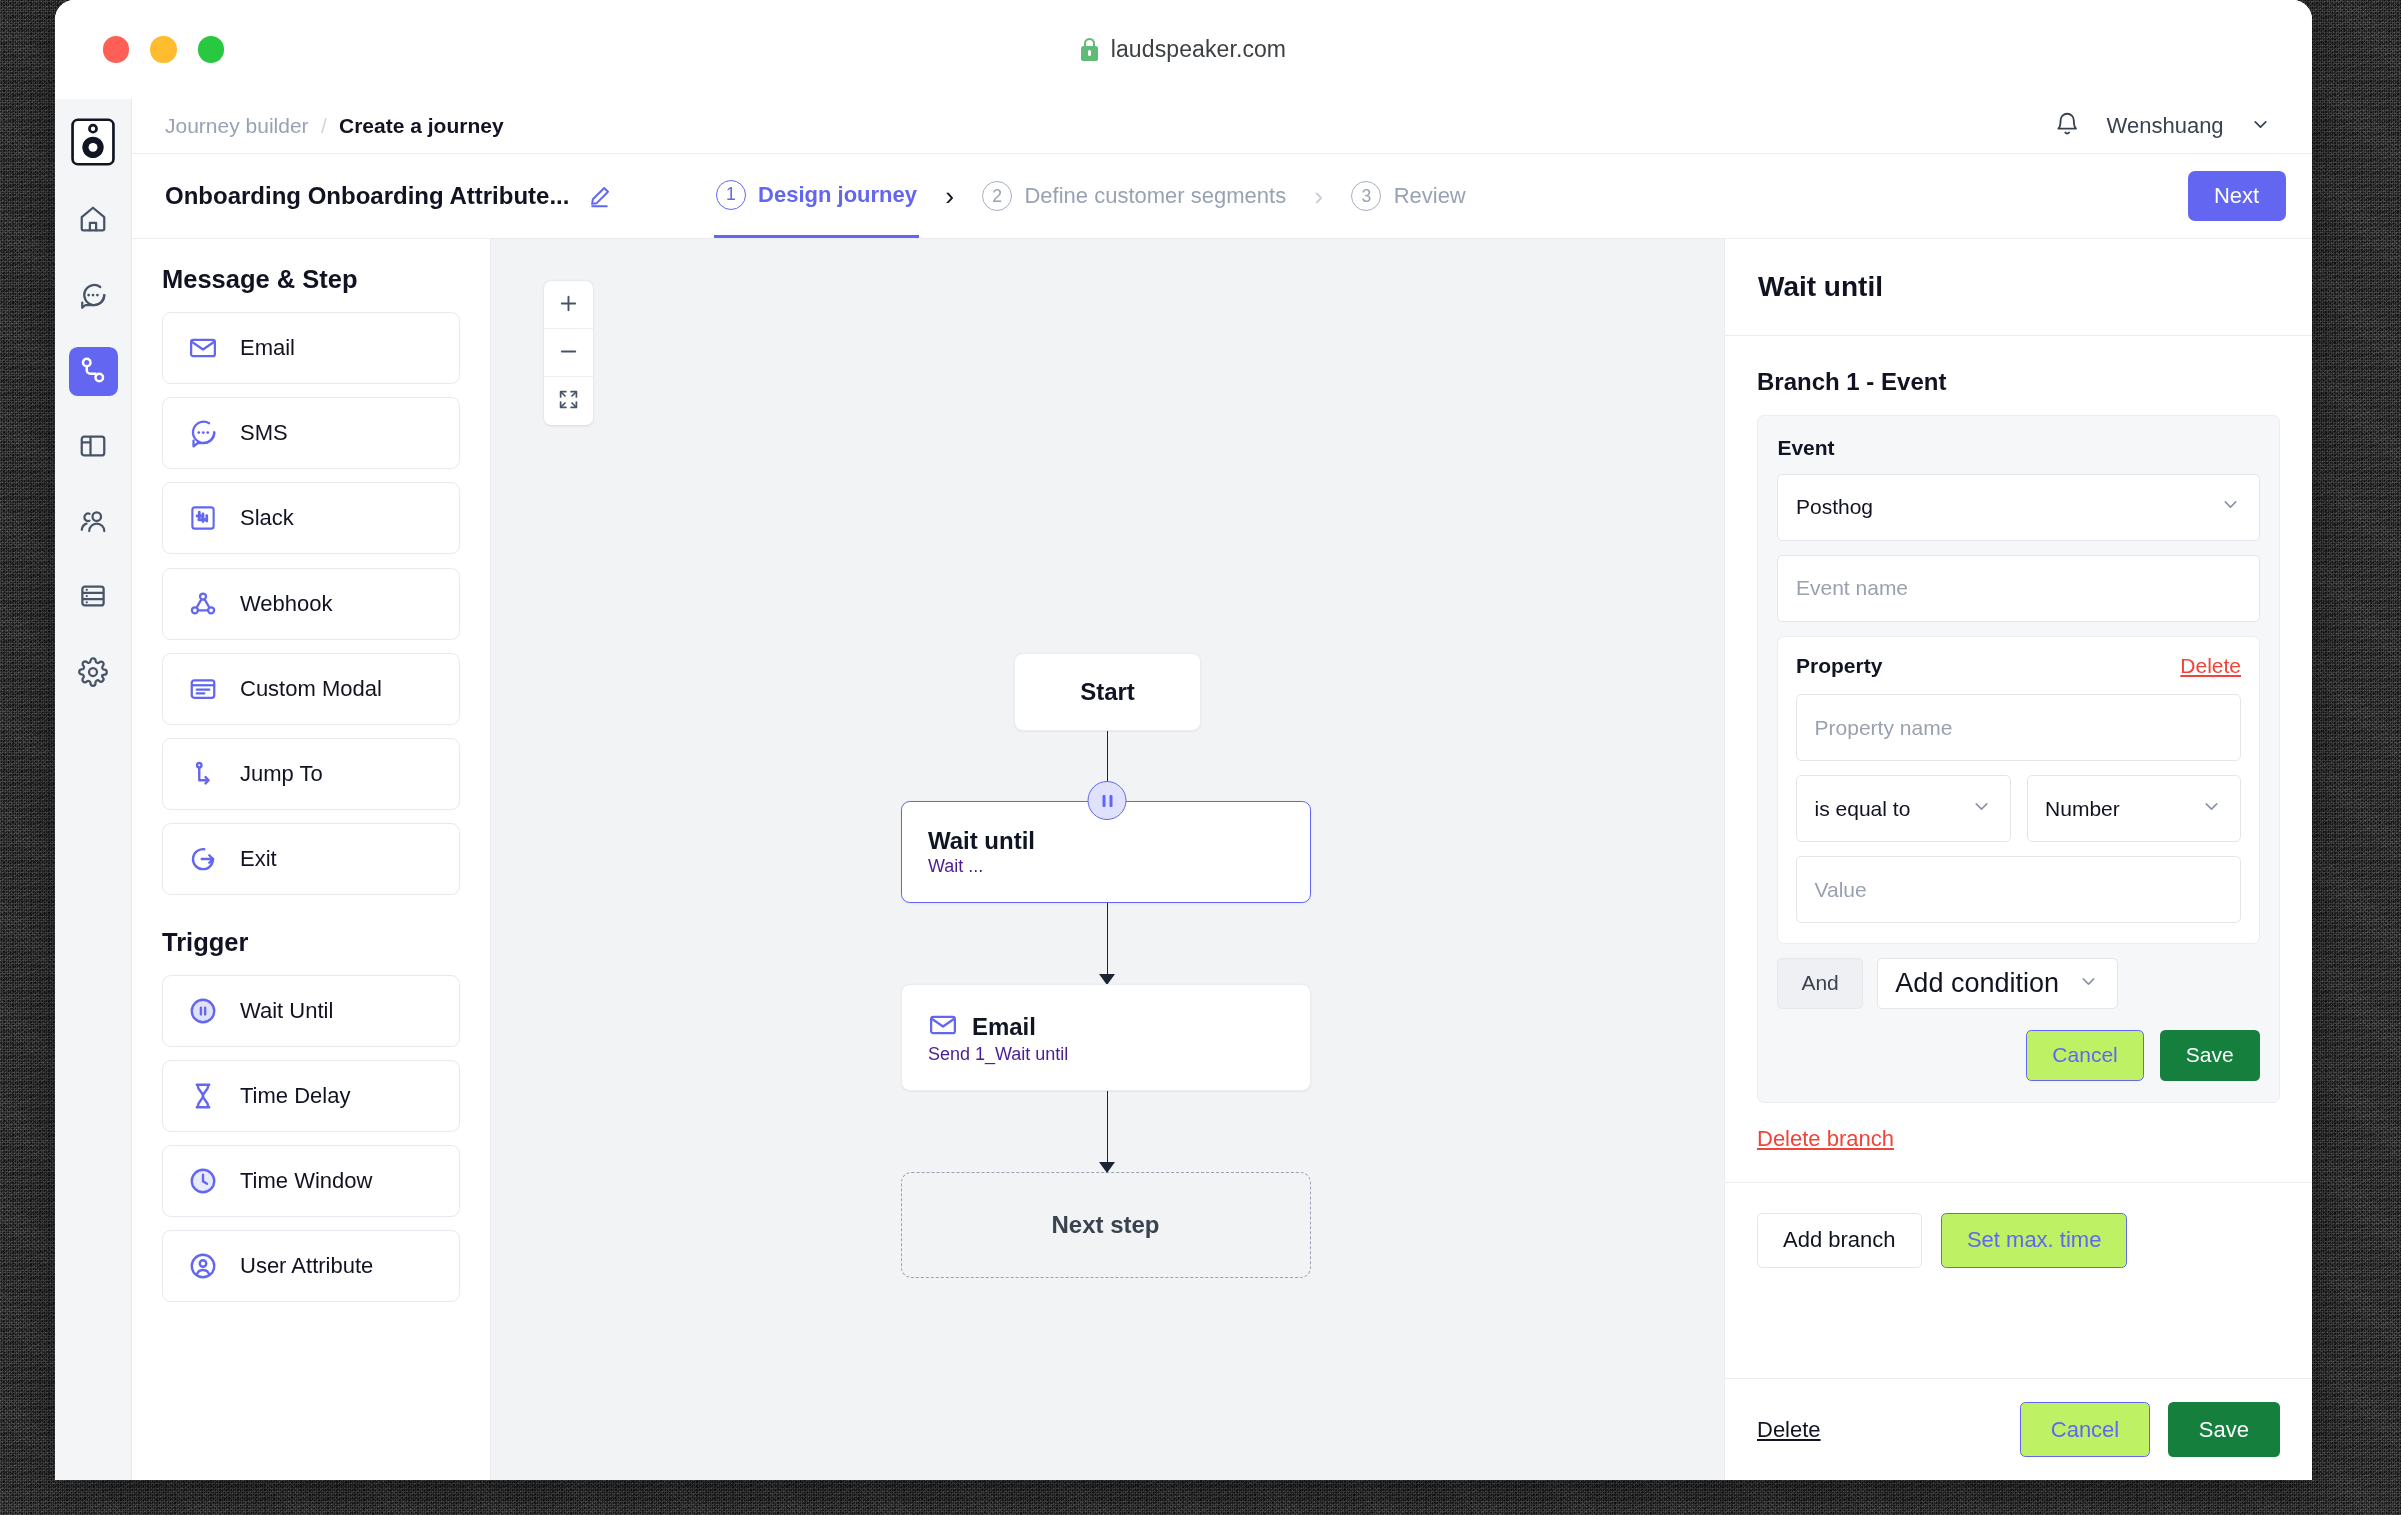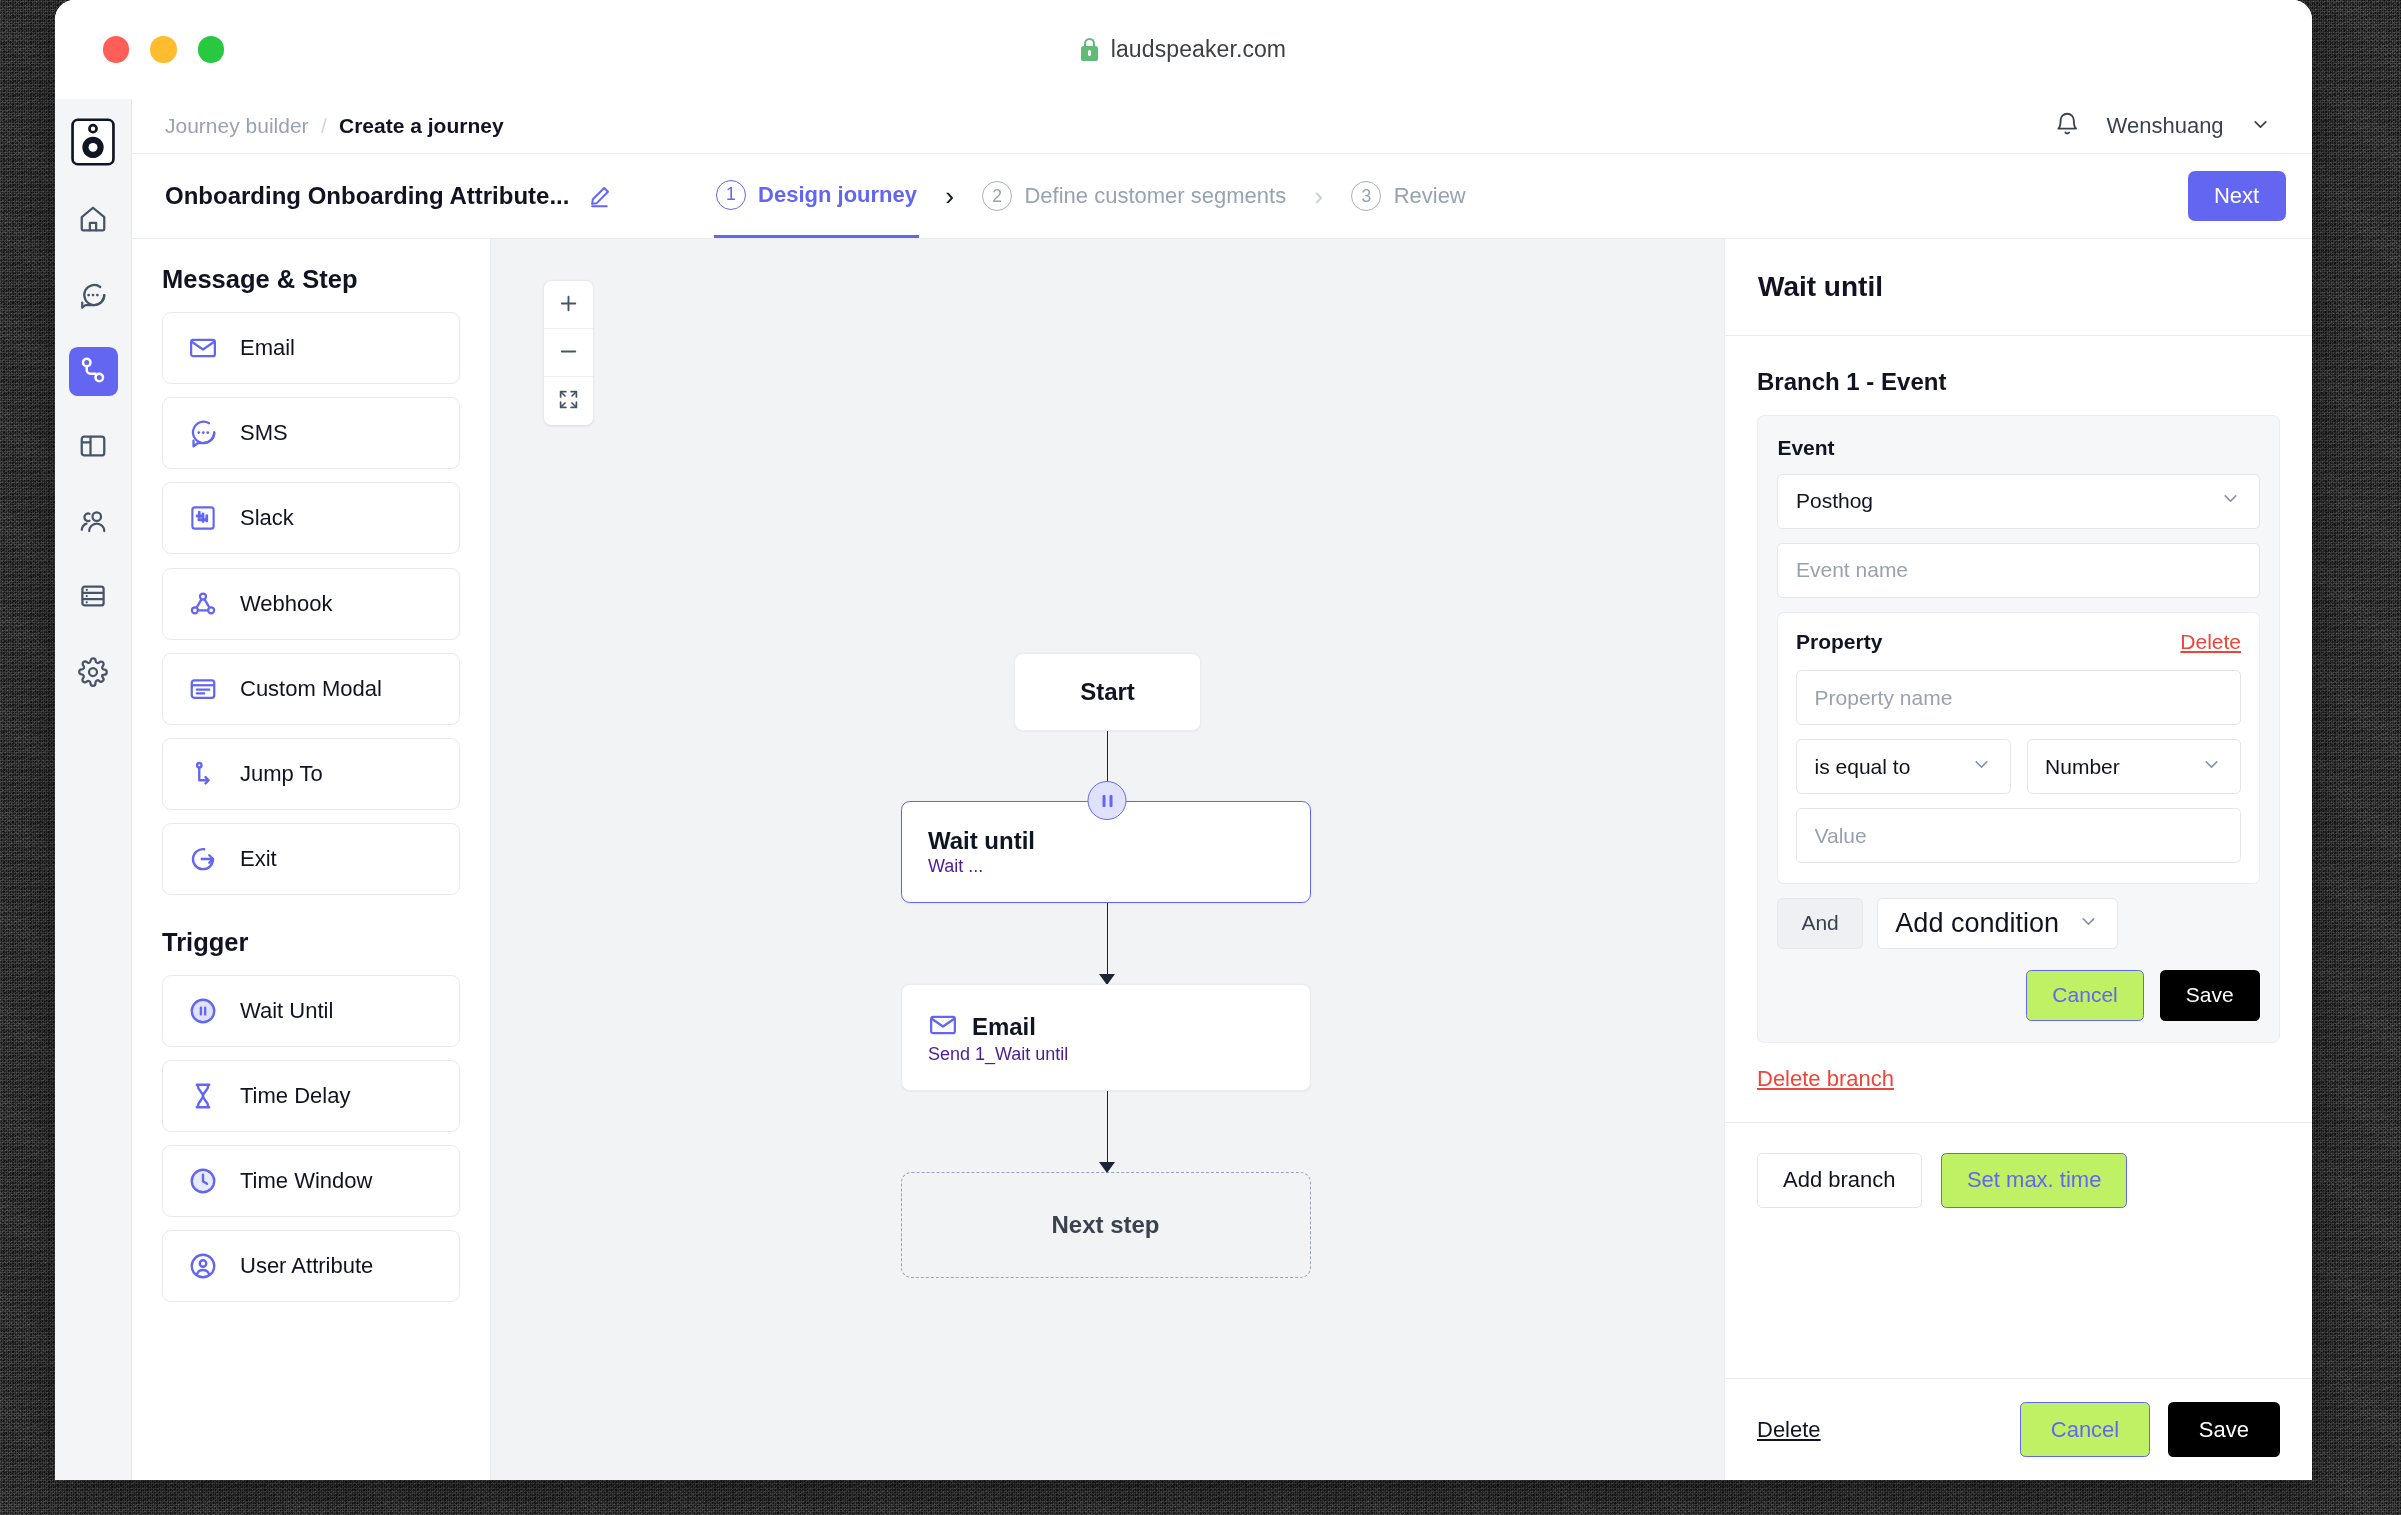"Posthog" .ctrl { height: 55px -> 67px }
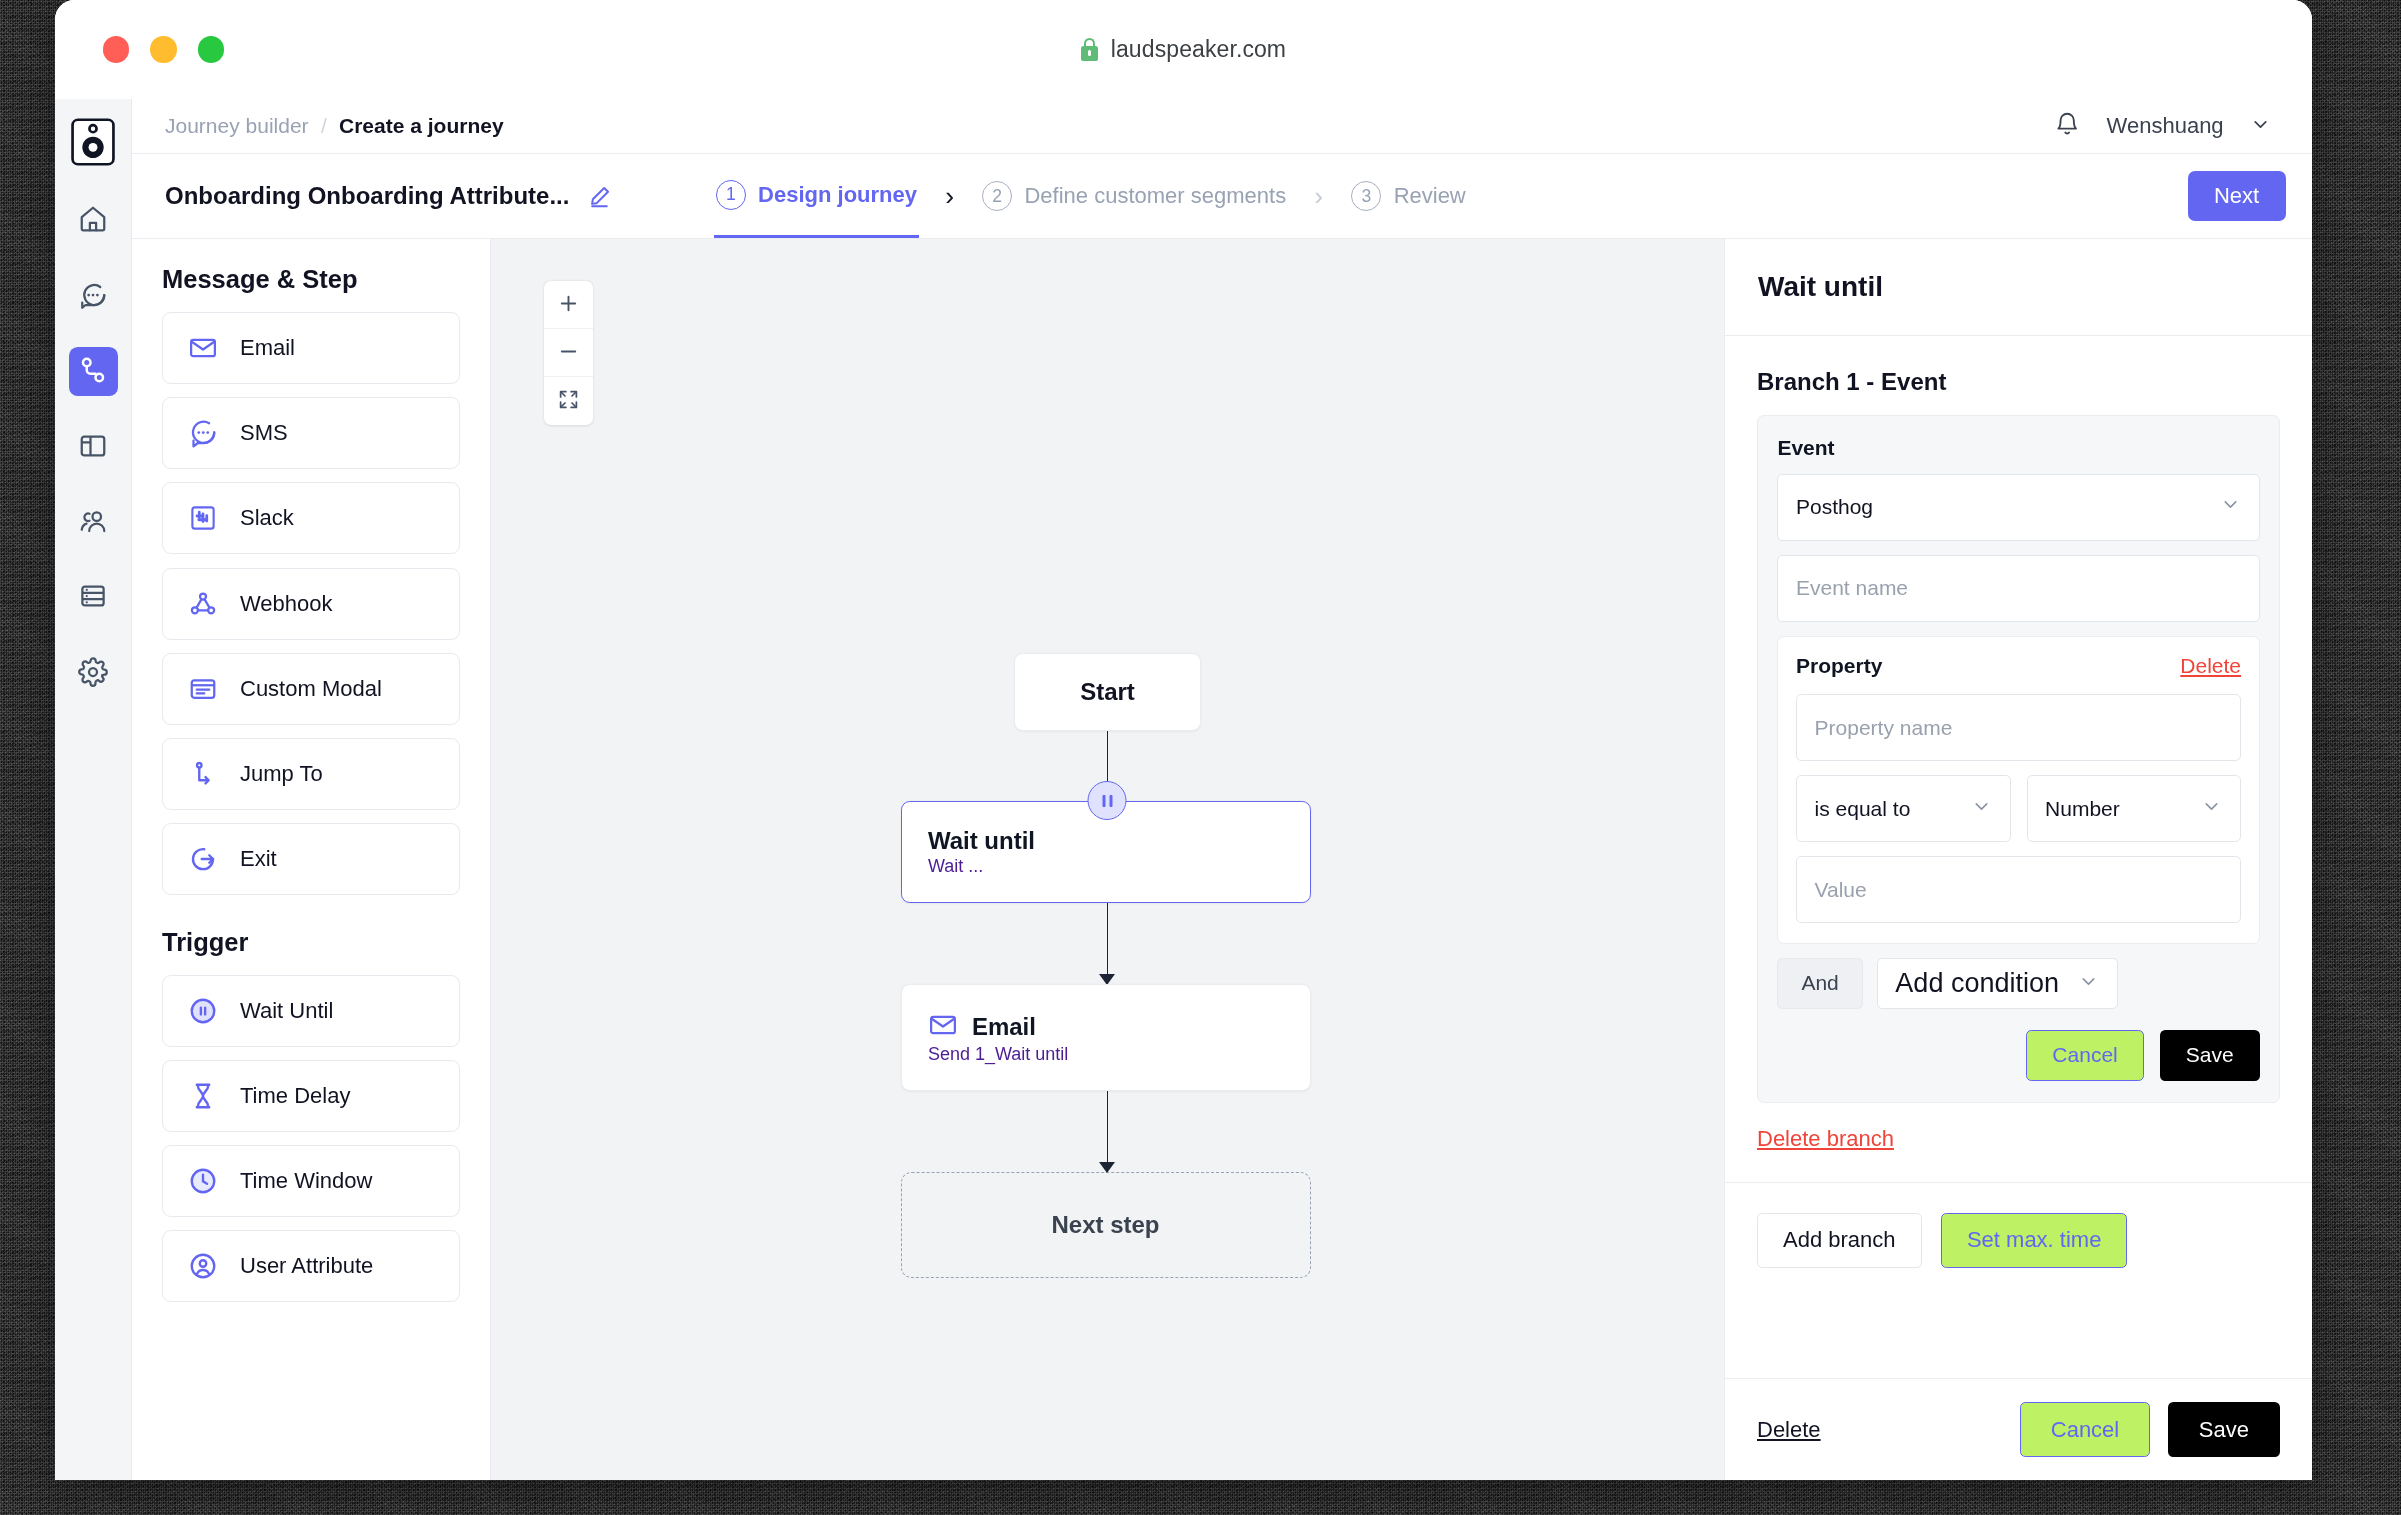"Save" .btn-primary { background: #000000 -> #15803d }
